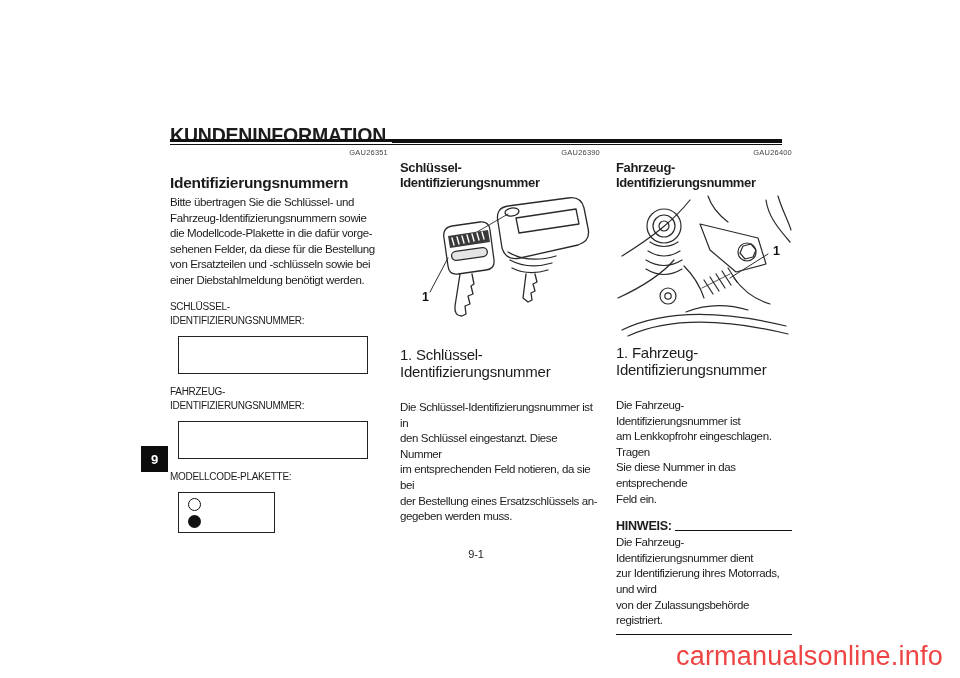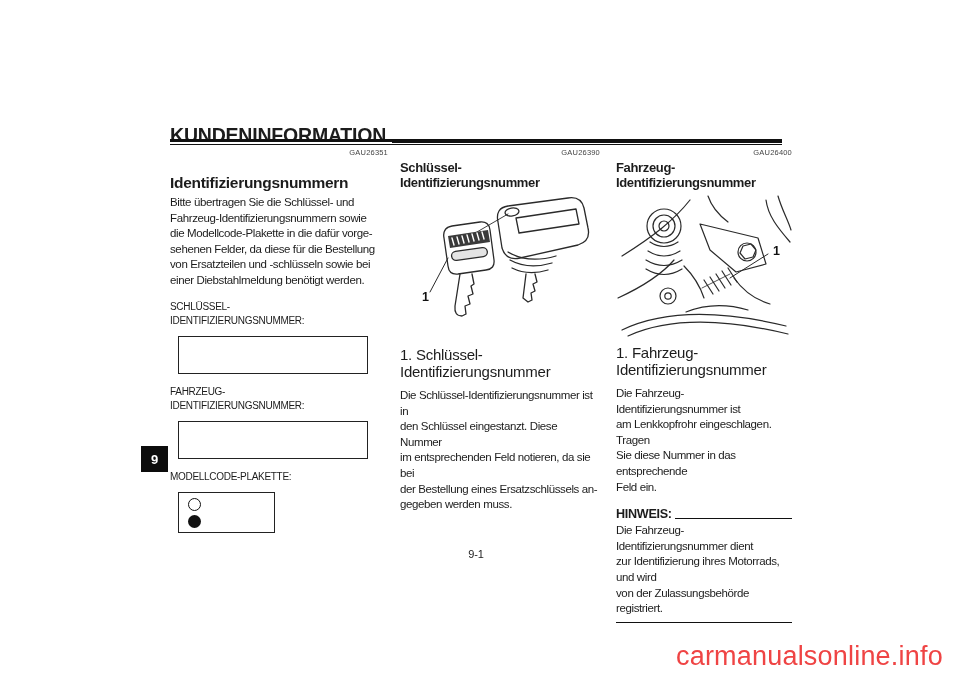"Die Schlüssel-Identifizierungsnummer ist" .fig-body { margin-top: 8px -> 20px }
